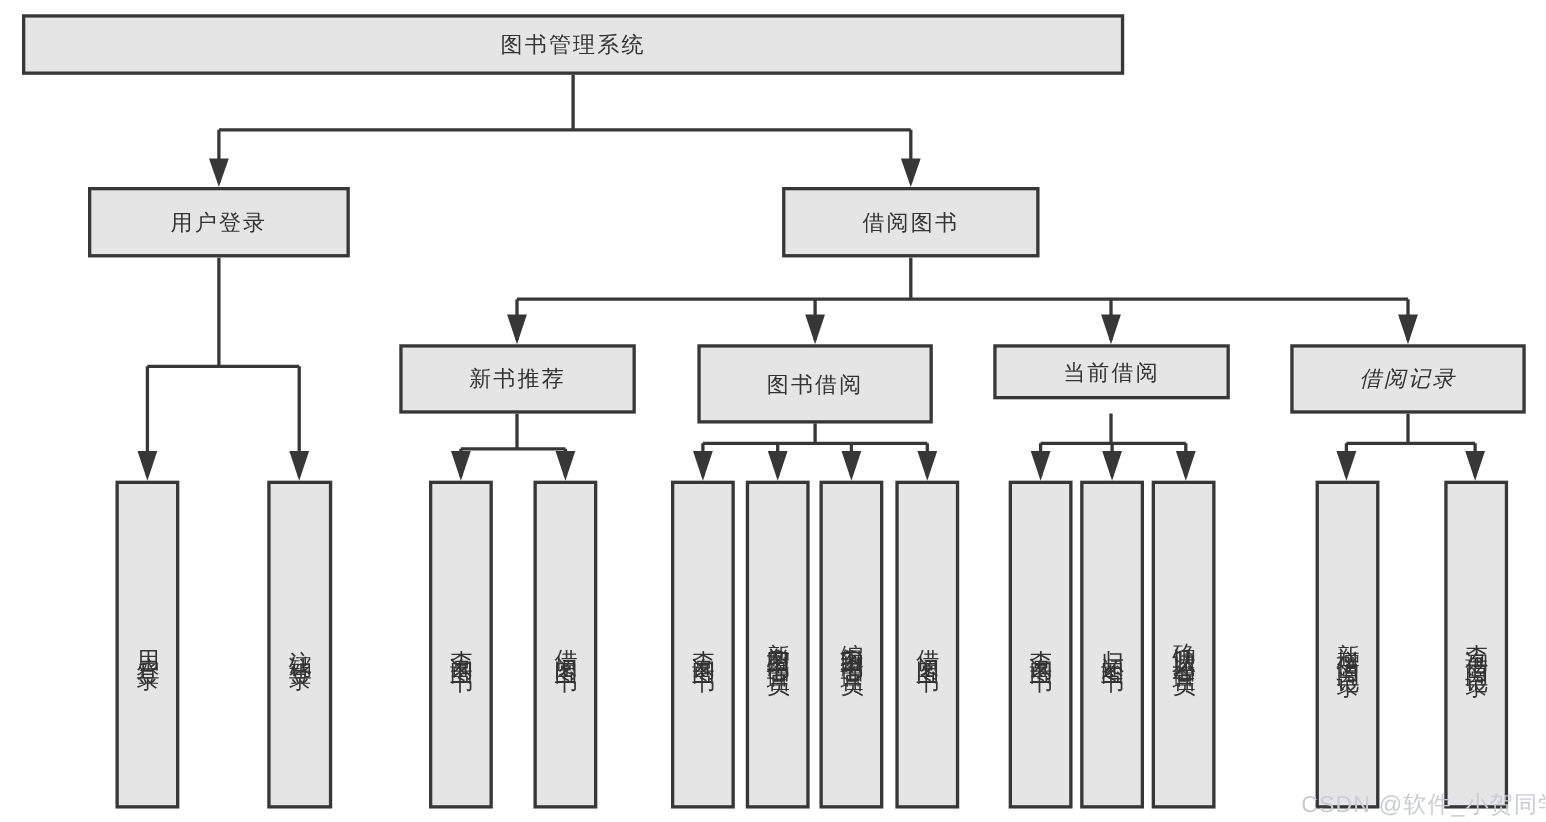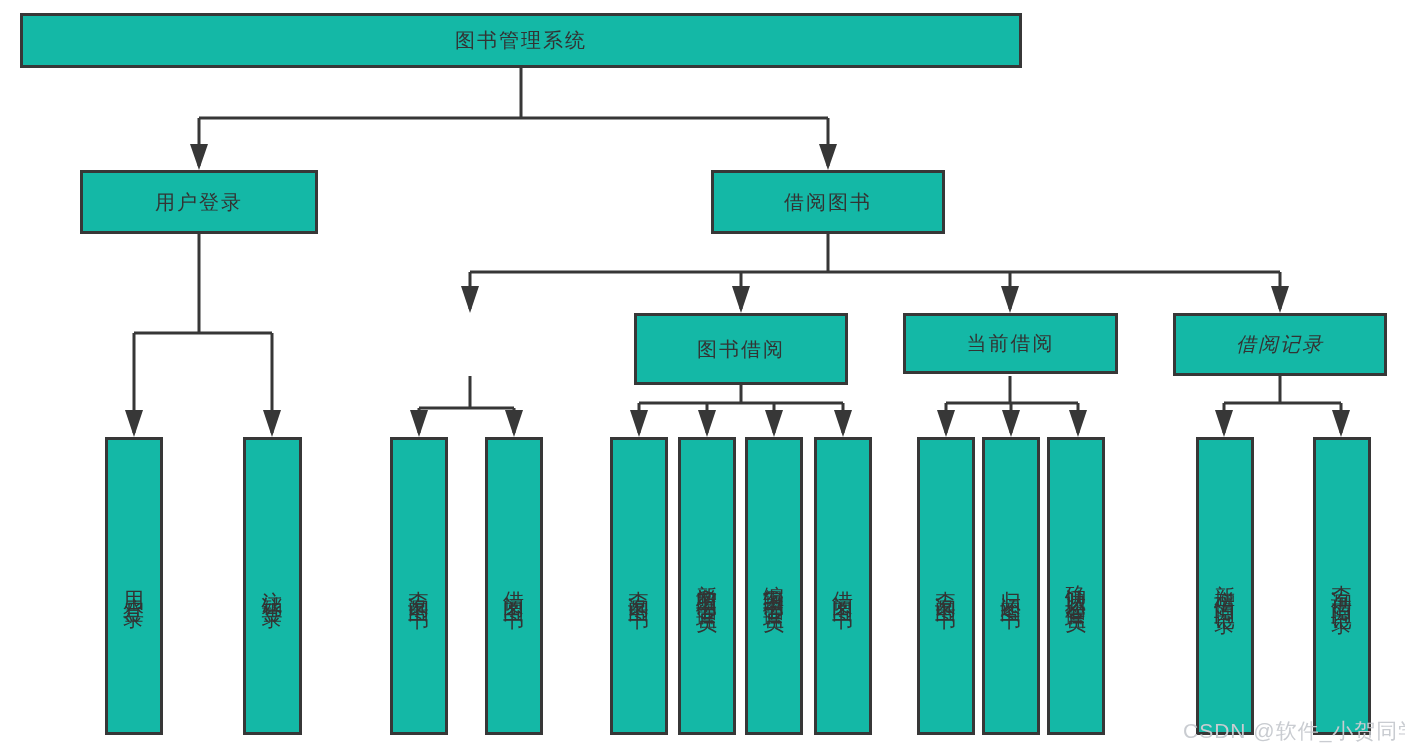"图书管理系统" .node { background: #14b8a6 -> #e5e5e5 }
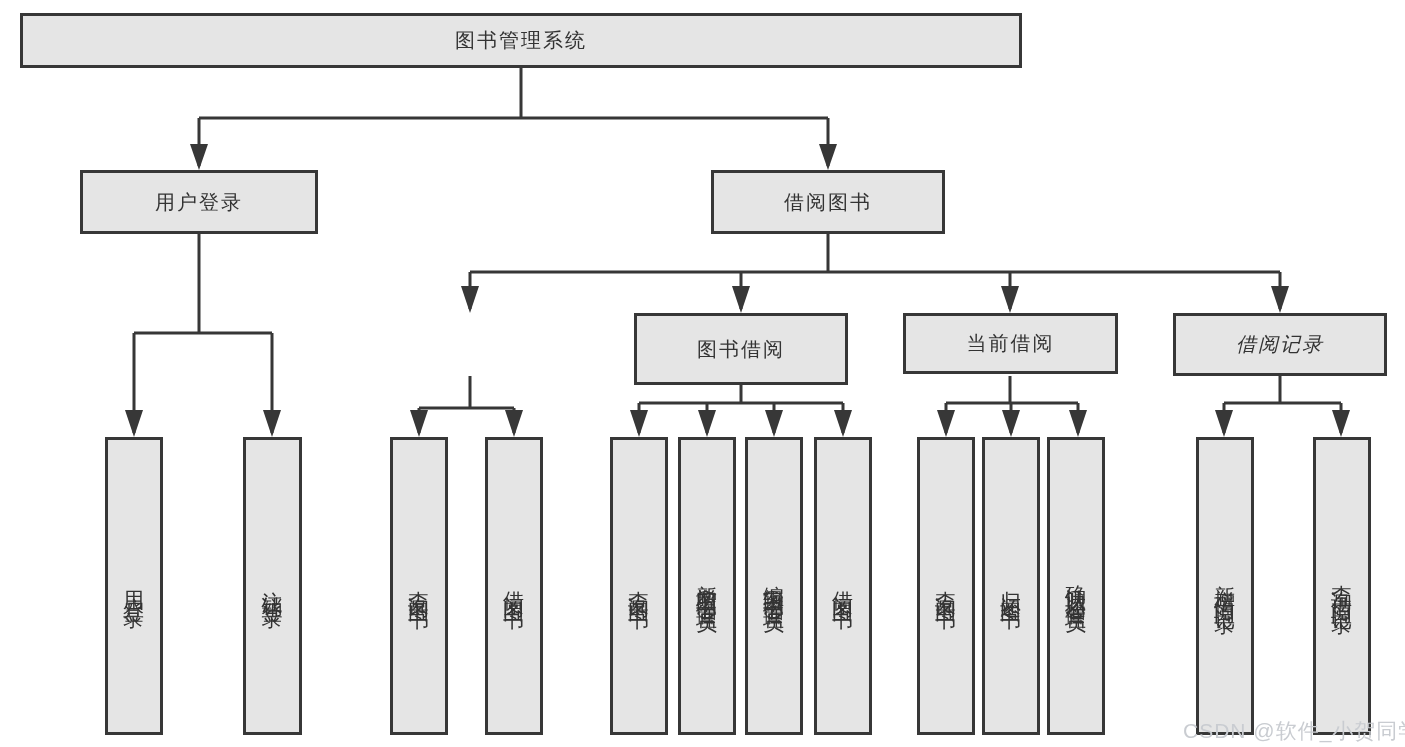"新书推荐" div.node { html: none -> <div>新书推荐</div> }
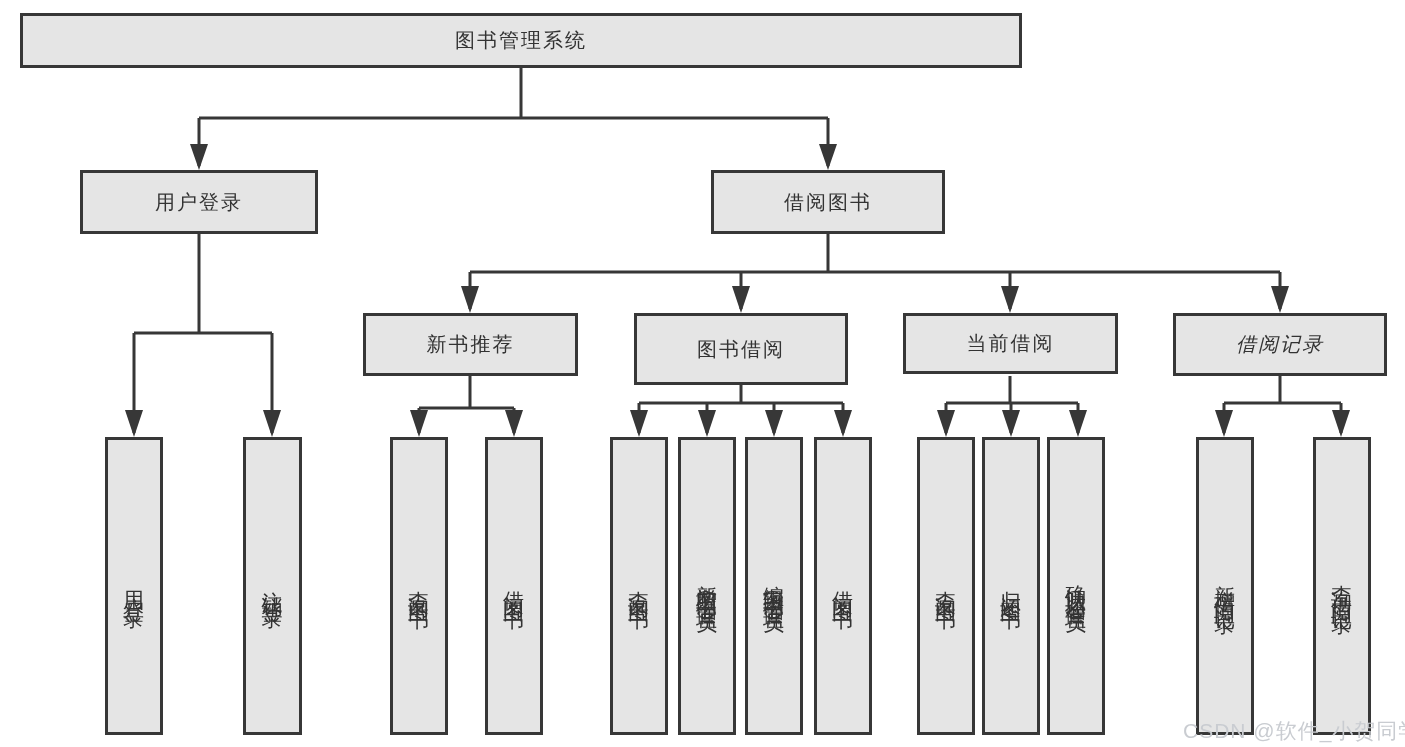"当前借阅" #n-current-borrow { height: 61px -> 50px }
